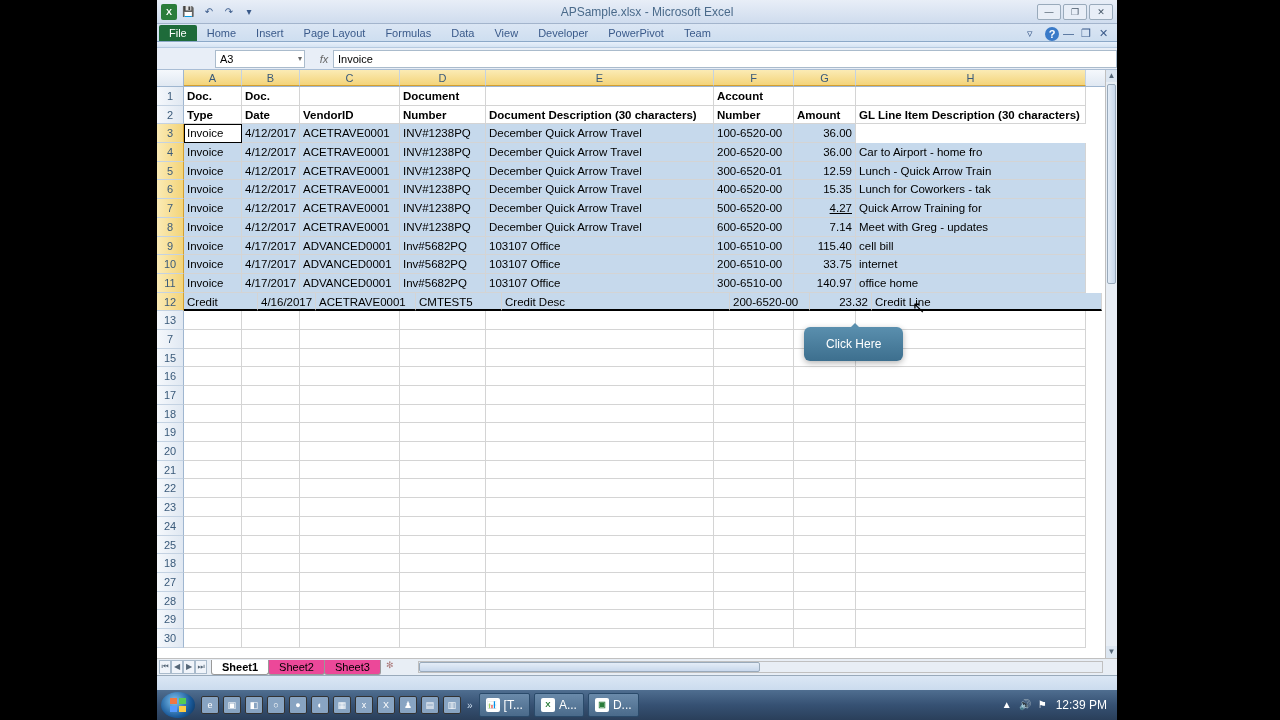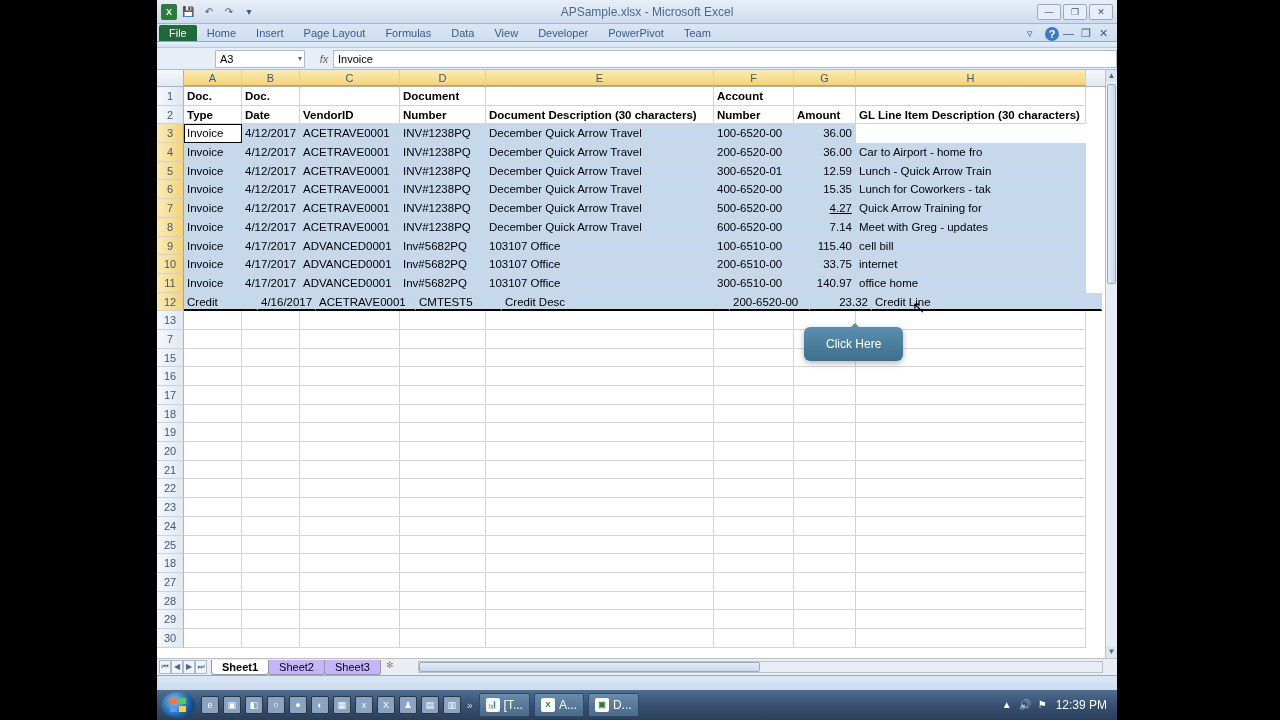"Sheet2" .sheet-tab.inactive { background: #c4b5fd -> #ec4899 }
